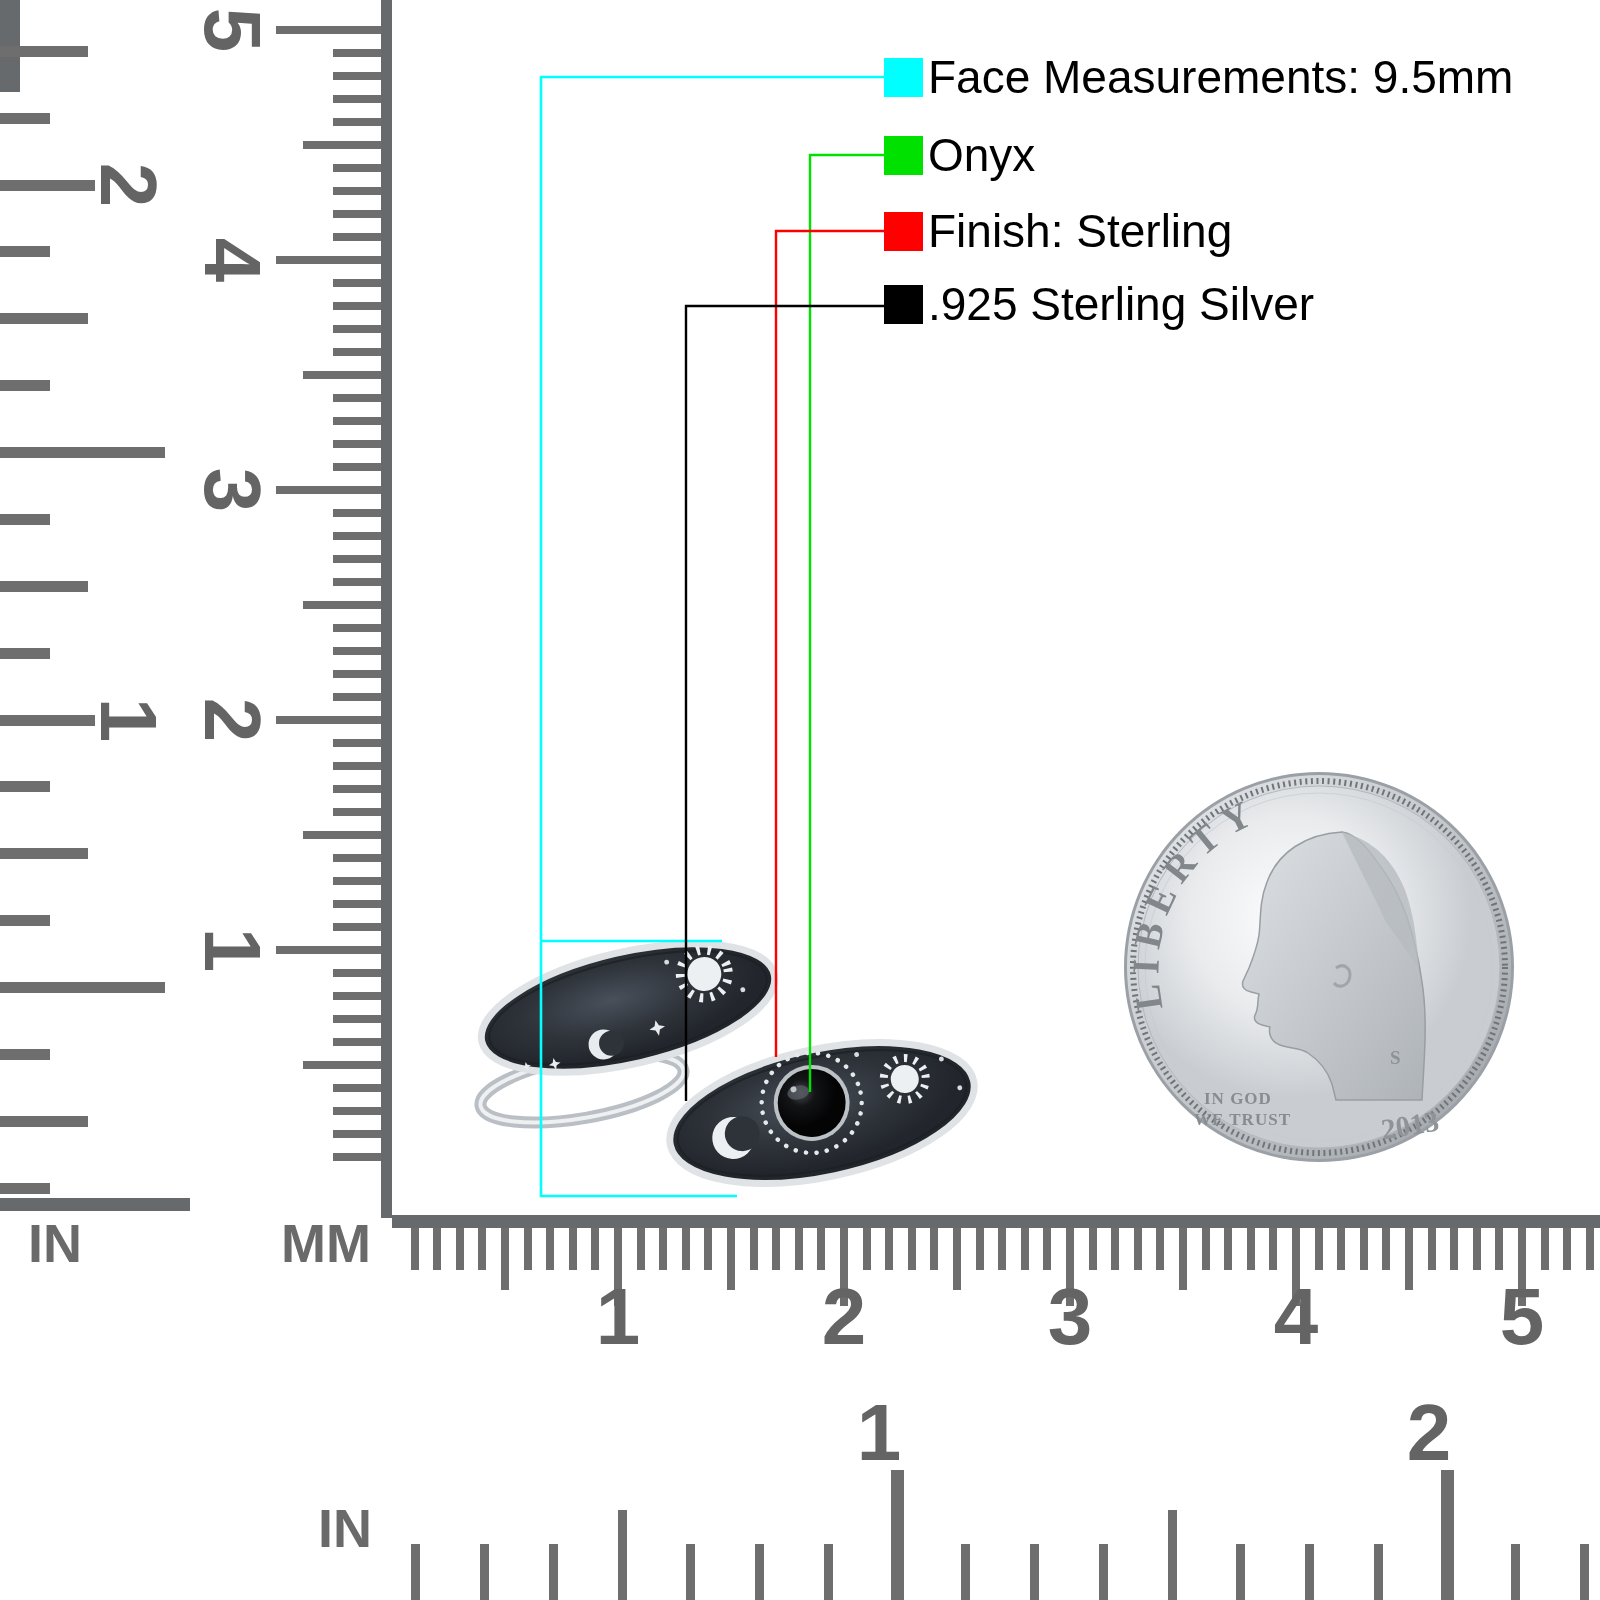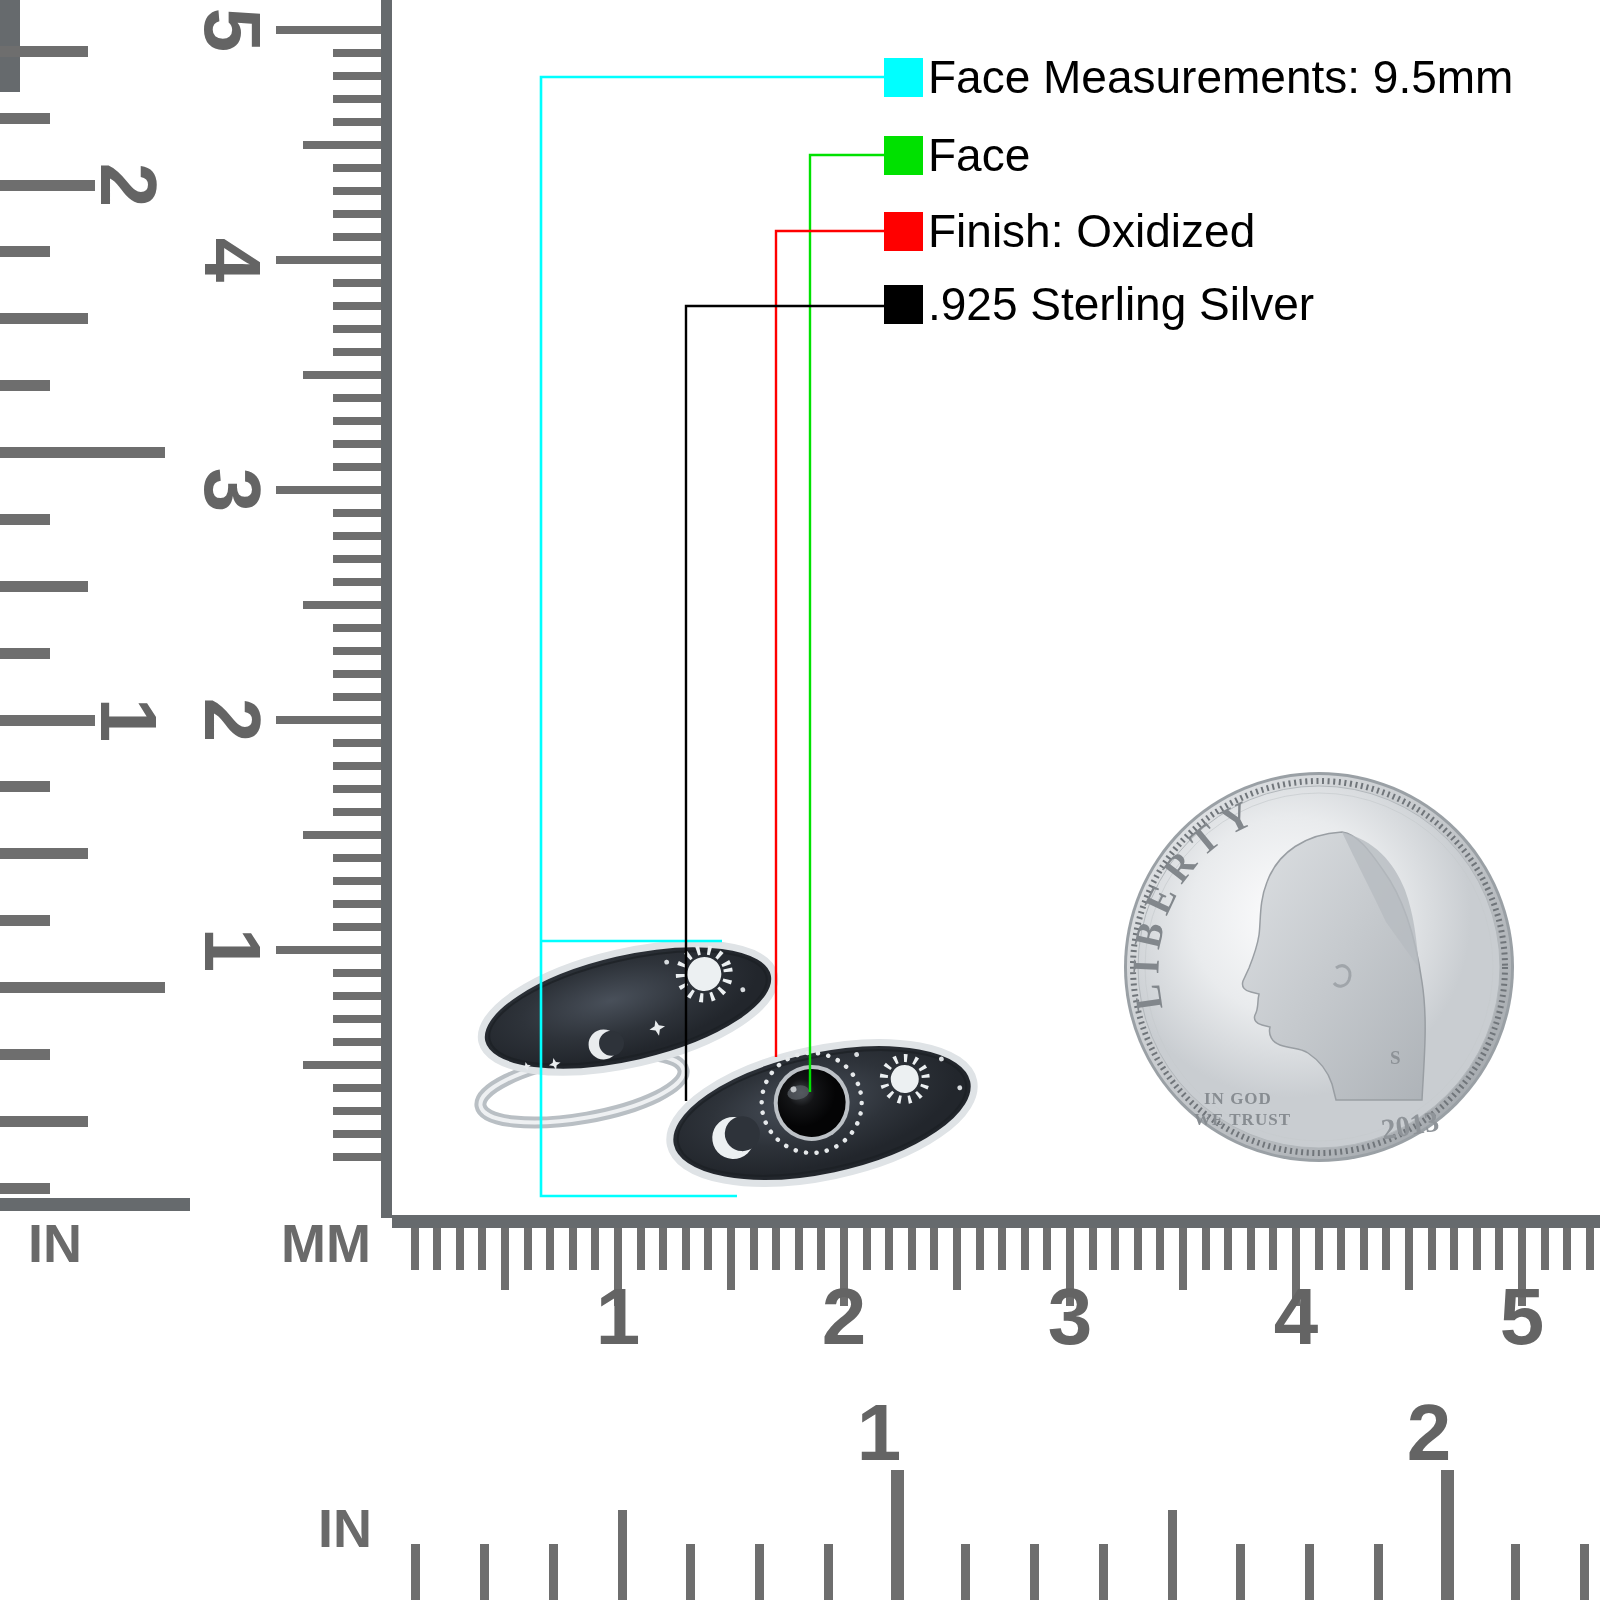"Face" span.lbl { text: Face -> Onyx }
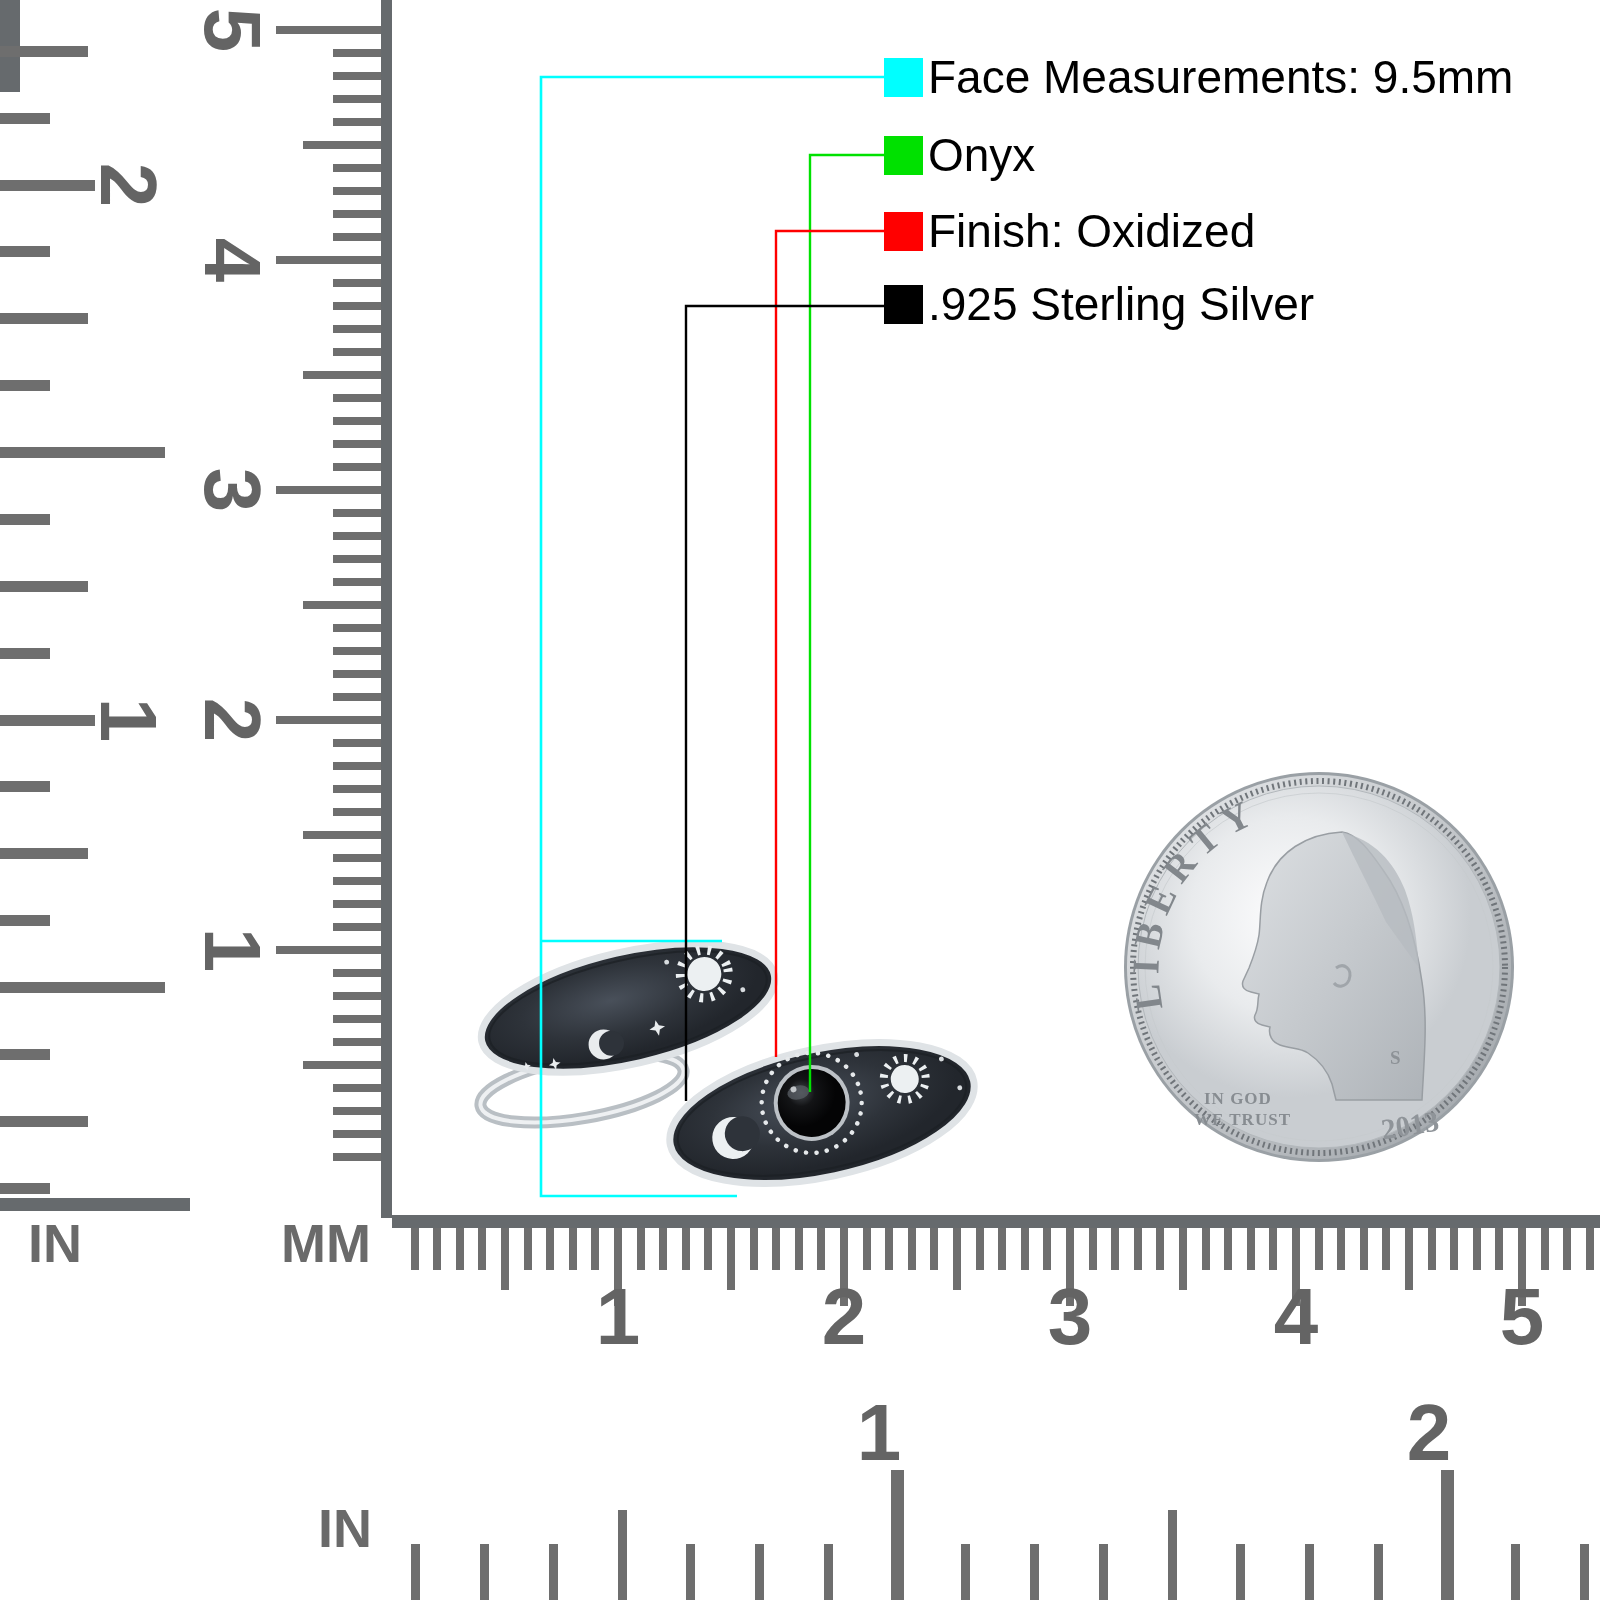"Finish: Oxidized" span.lbl { text: Oxidized -> Sterling }
